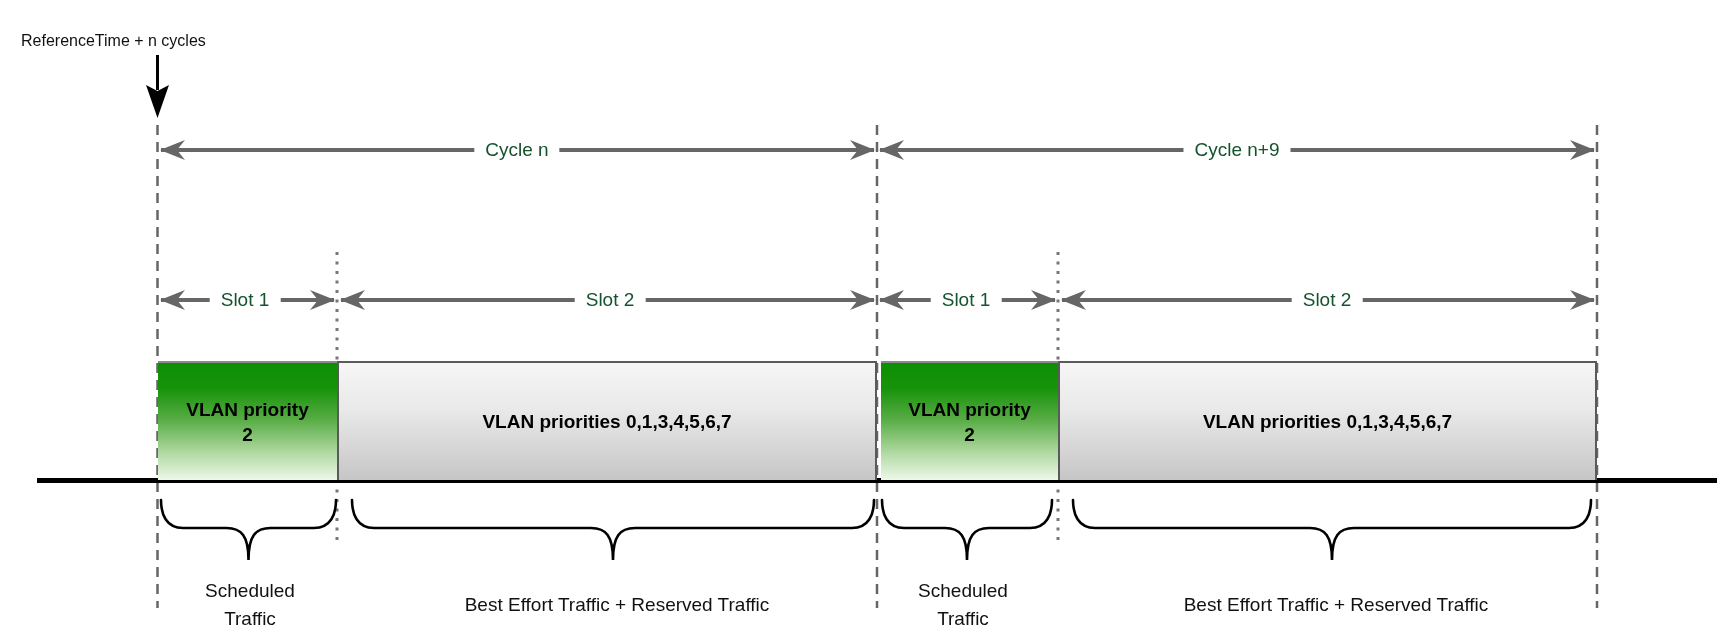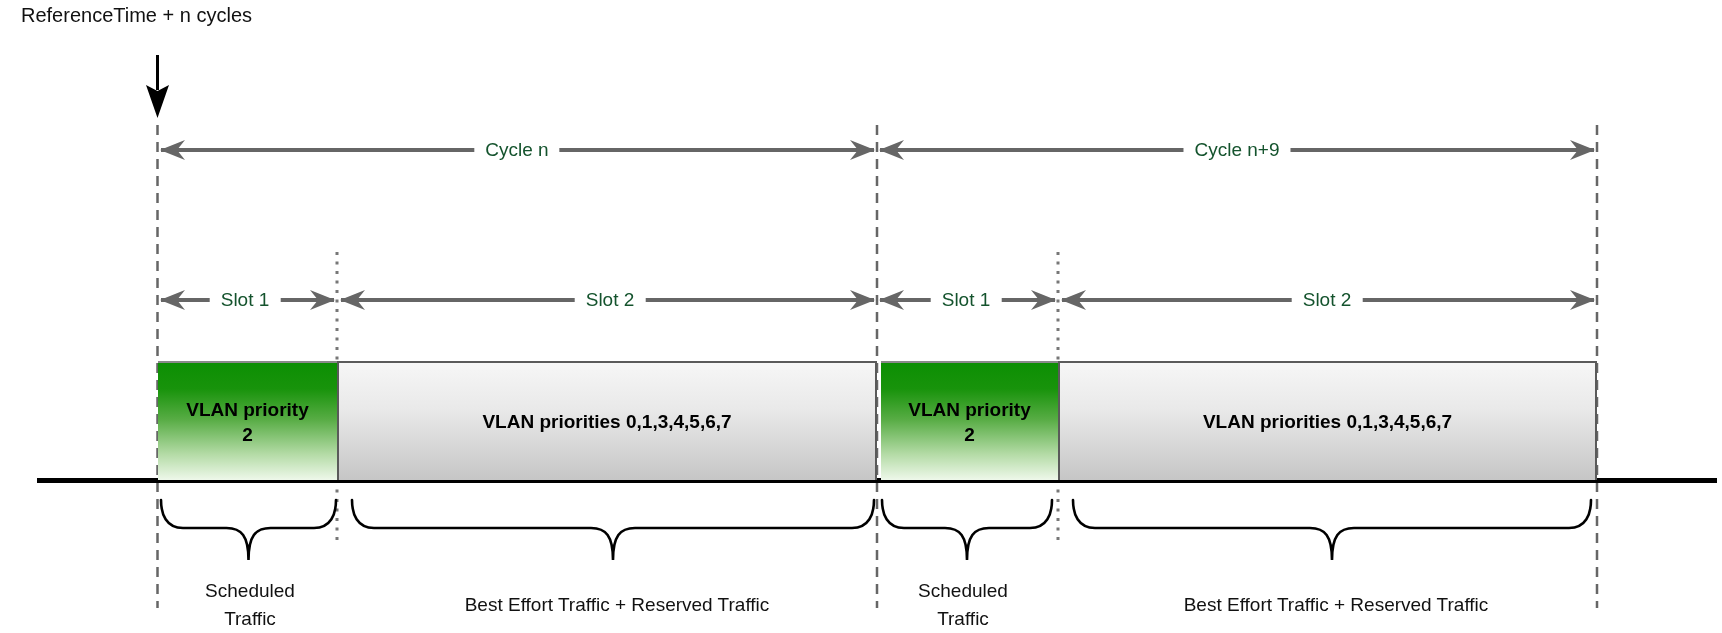"ReferenceTime + n cycles" .title { font-size: 20px -> 16px; top: 4px -> 32px }
